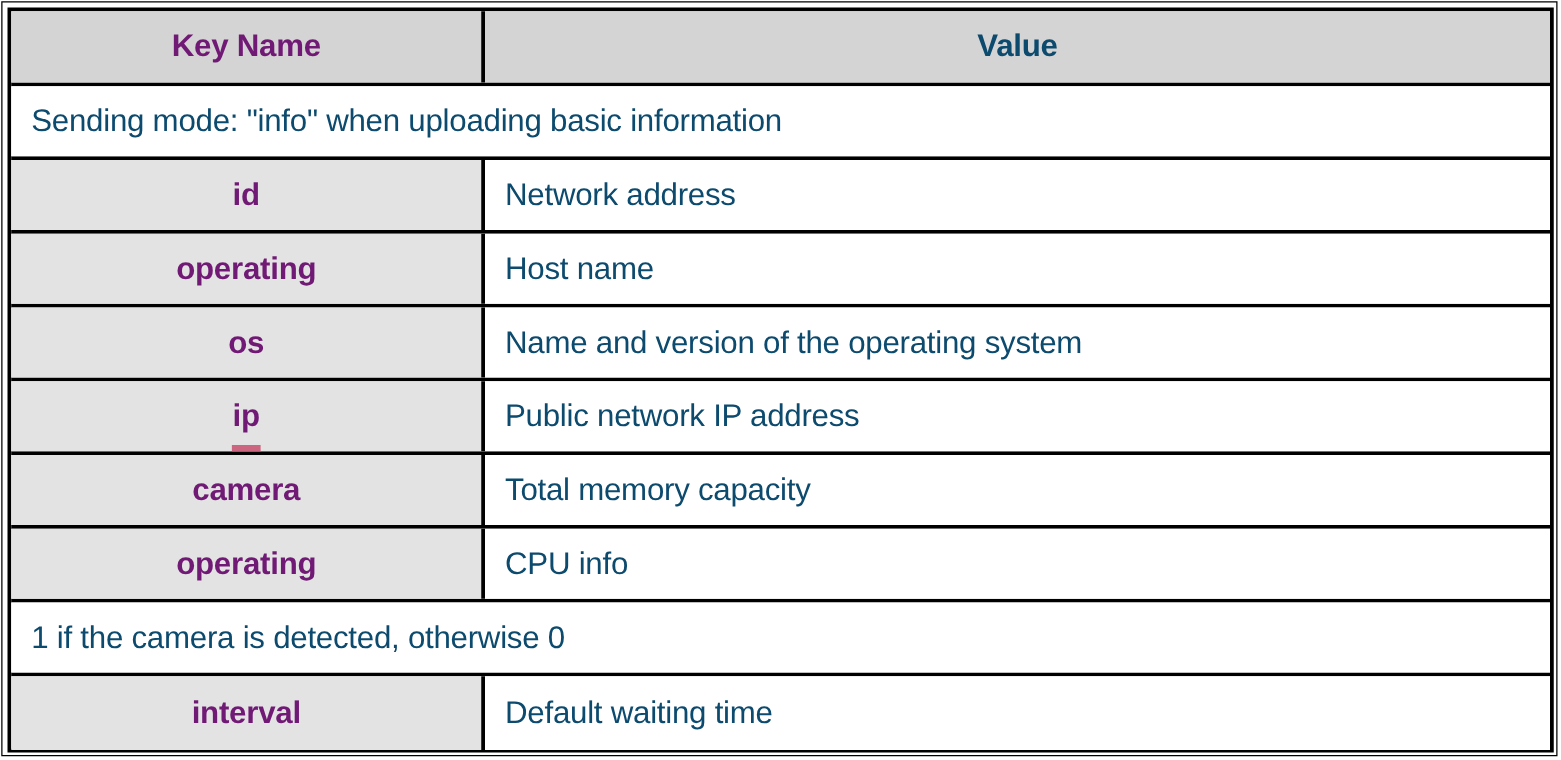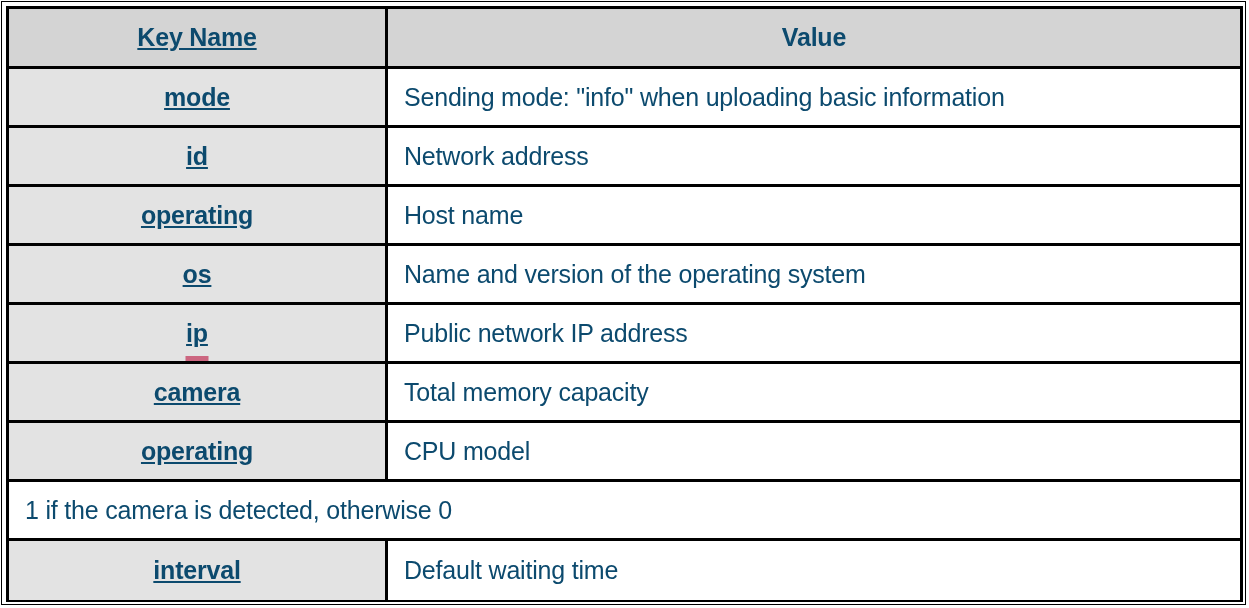"Key Name" .cell-key { color: #0c4a6e -> #701a75; text-decoration: underline -> none }
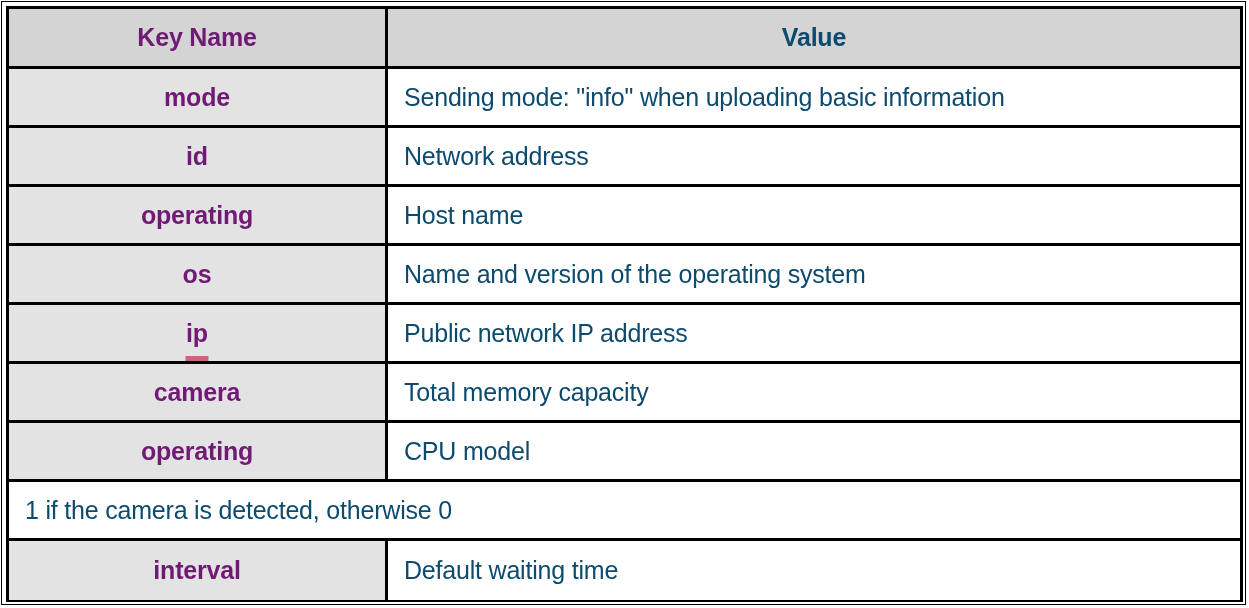"mode" div.cell-key { html: <div> <span>mode</span> </div> -> none }
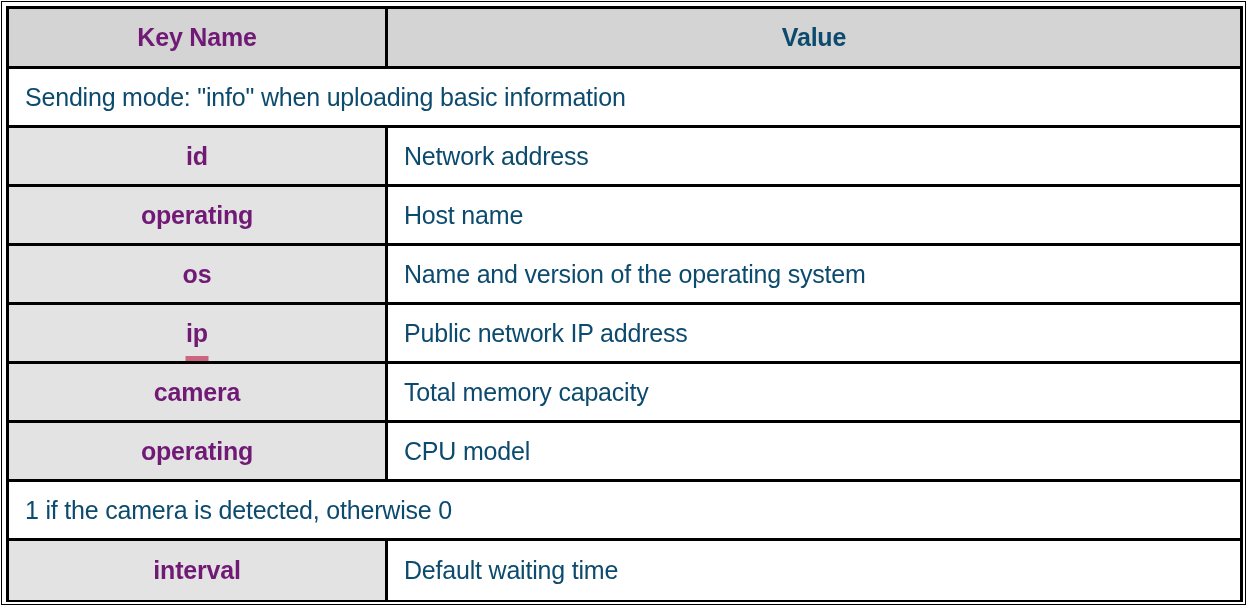"CPU model" div.cell-val { text: model -> info }
